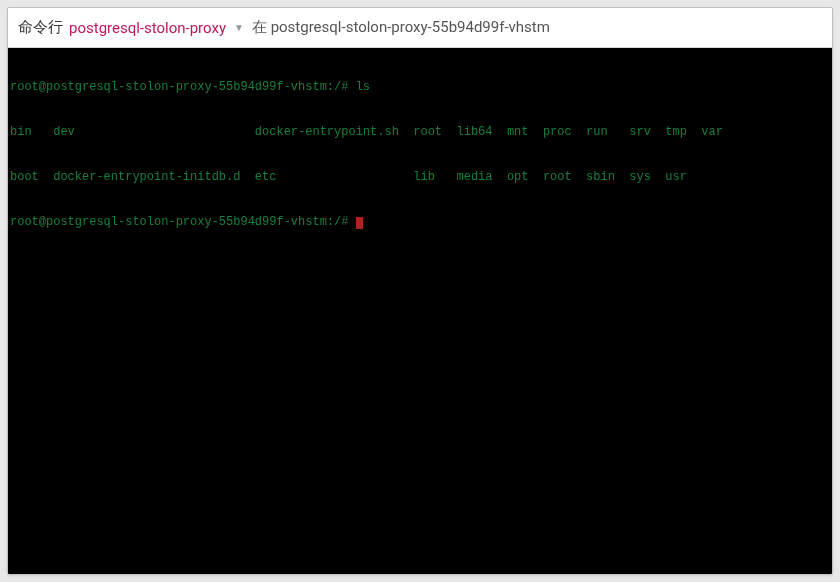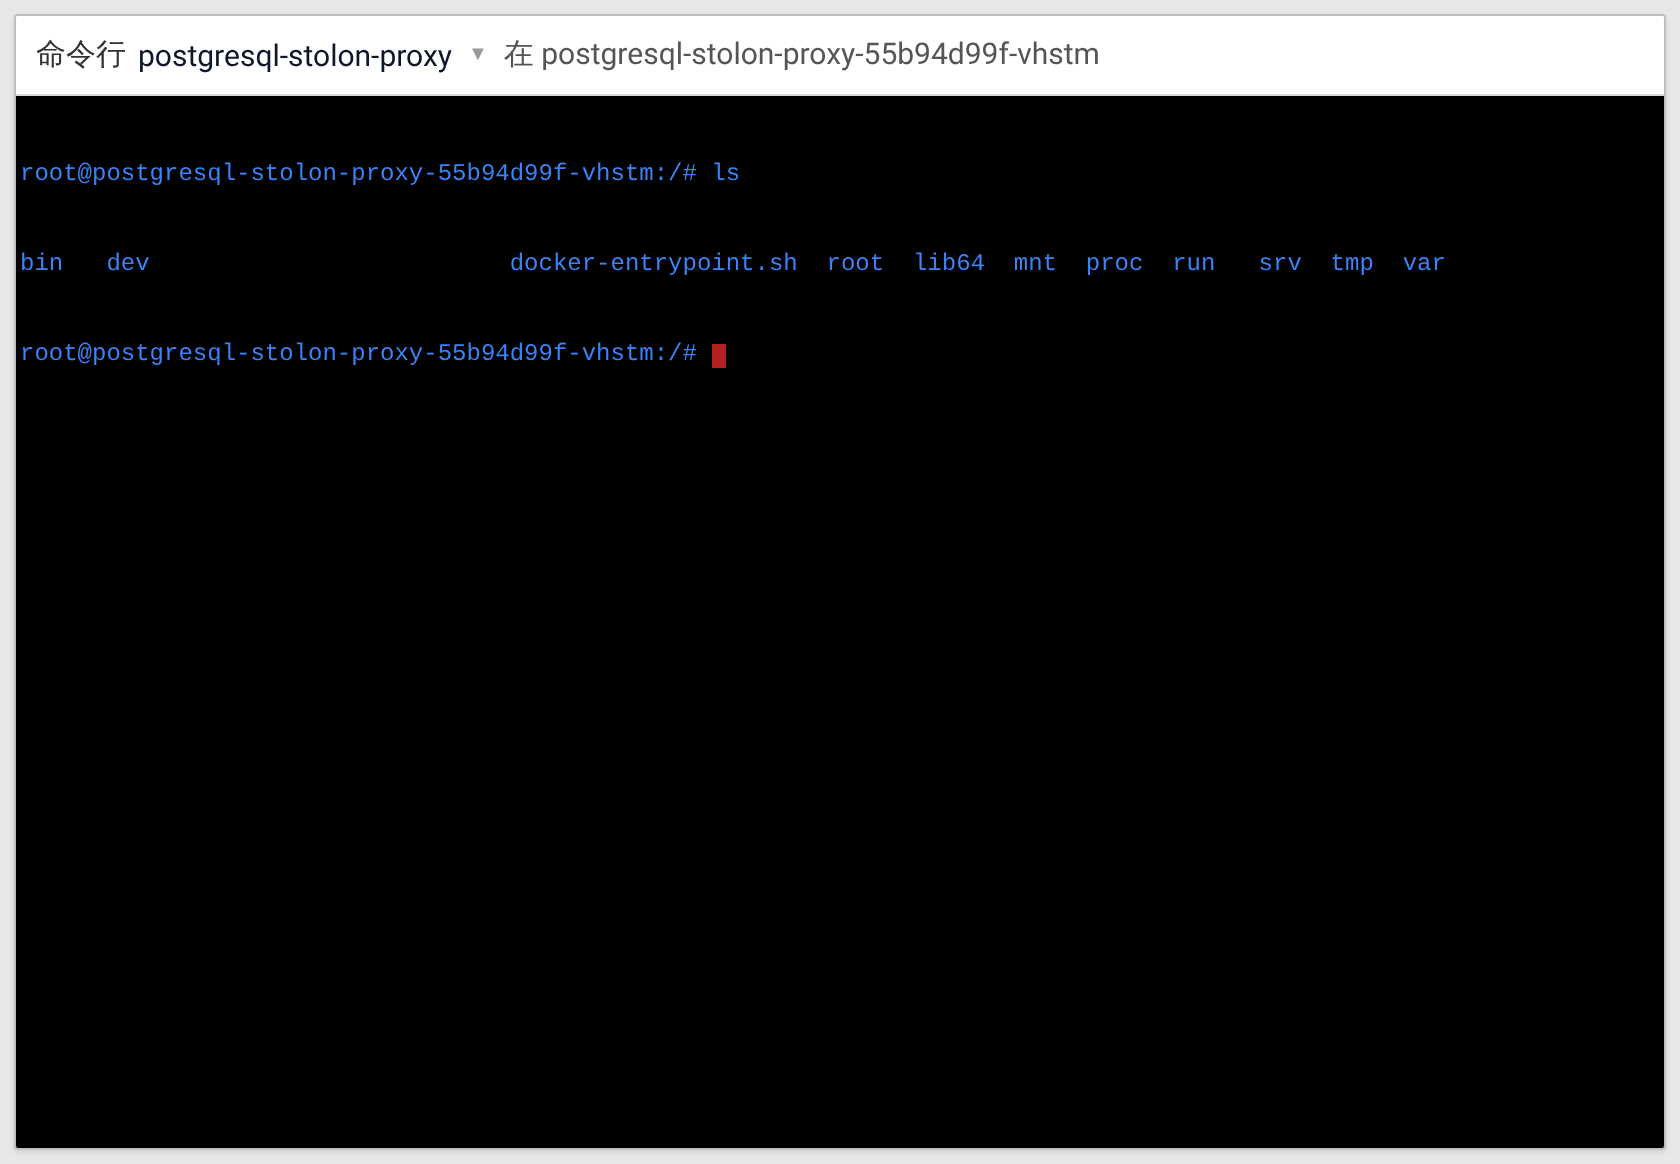"postgresql-stolon-proxy" .header-app { color: #0f172a -> #be185d }
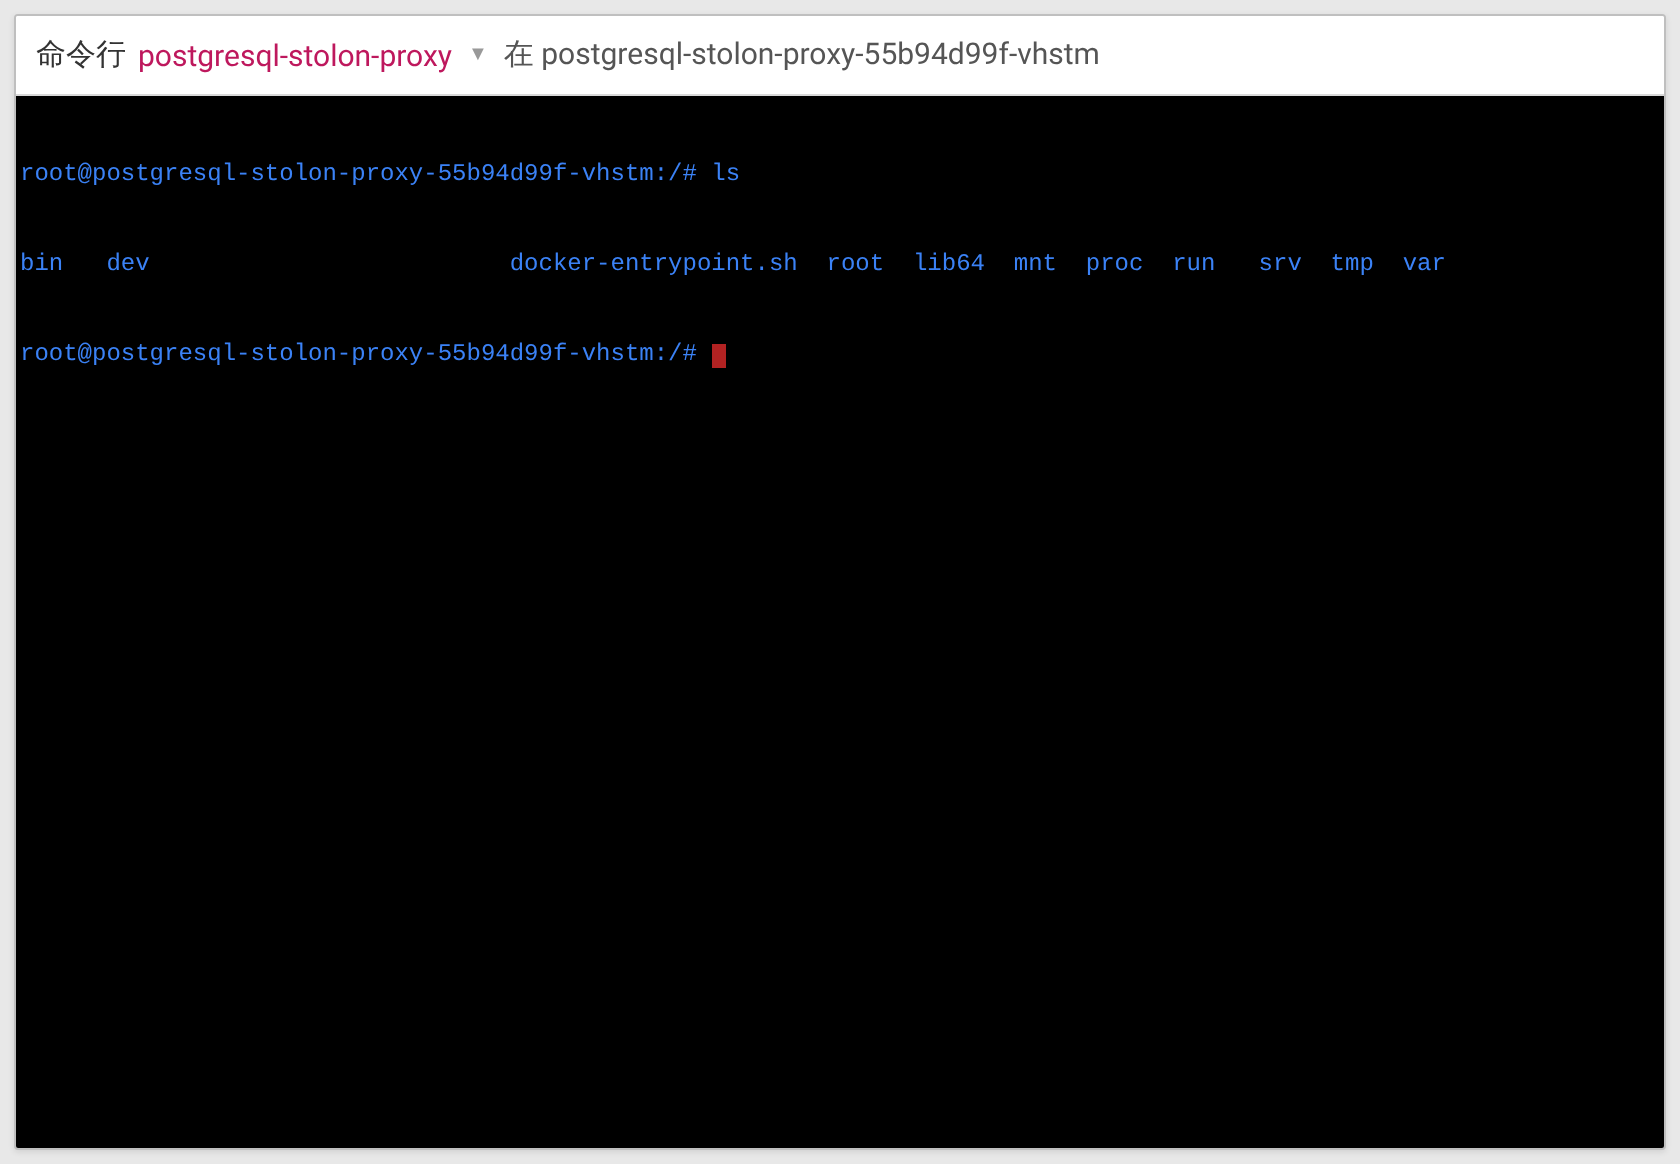"root@postgresql-stolon-proxy-55b94d99f-v" .terminal { color: #3b82f6 -> #15803d }
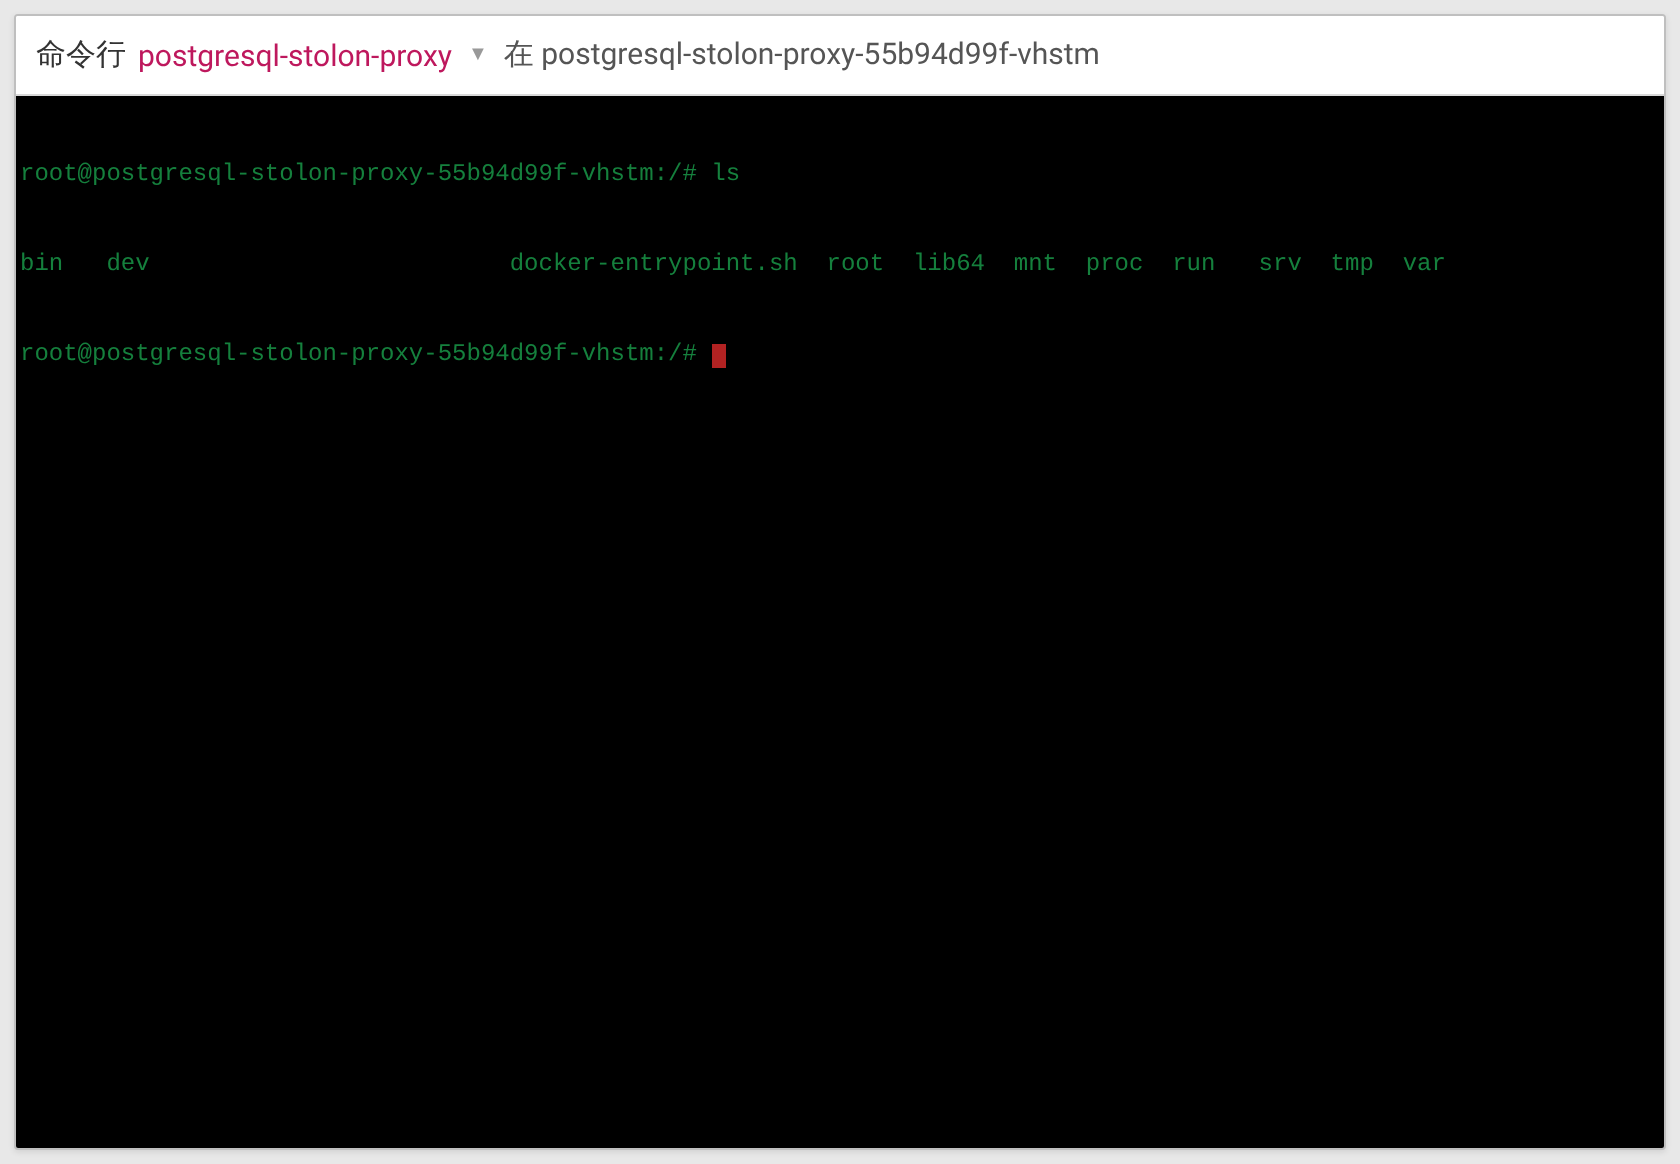"boot docker-entrypoint-initdb.d etc lib" div.term-line { html: none -> <div>boot docker-entrypoint-initdb.d etc lib media opt root sbin sys usr</div> }
